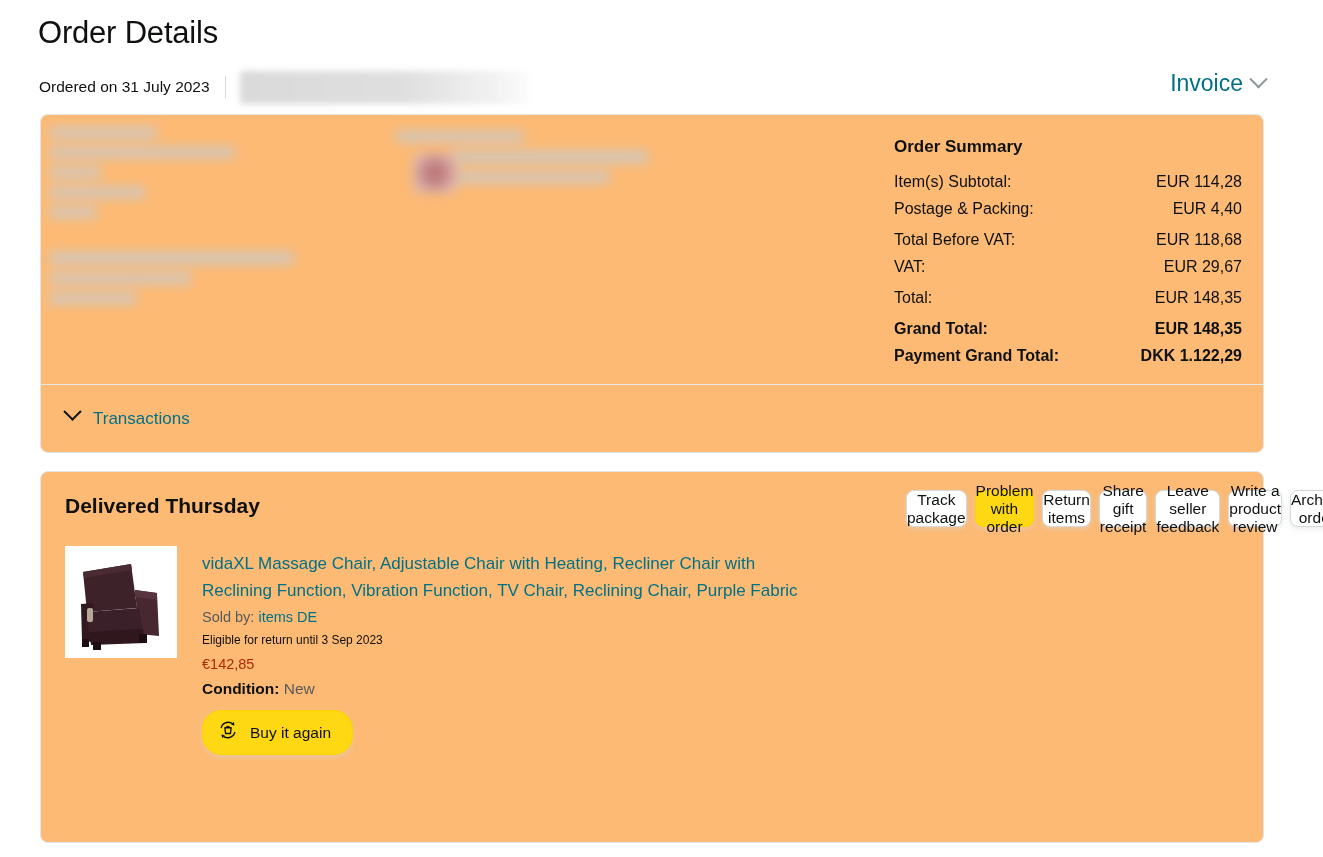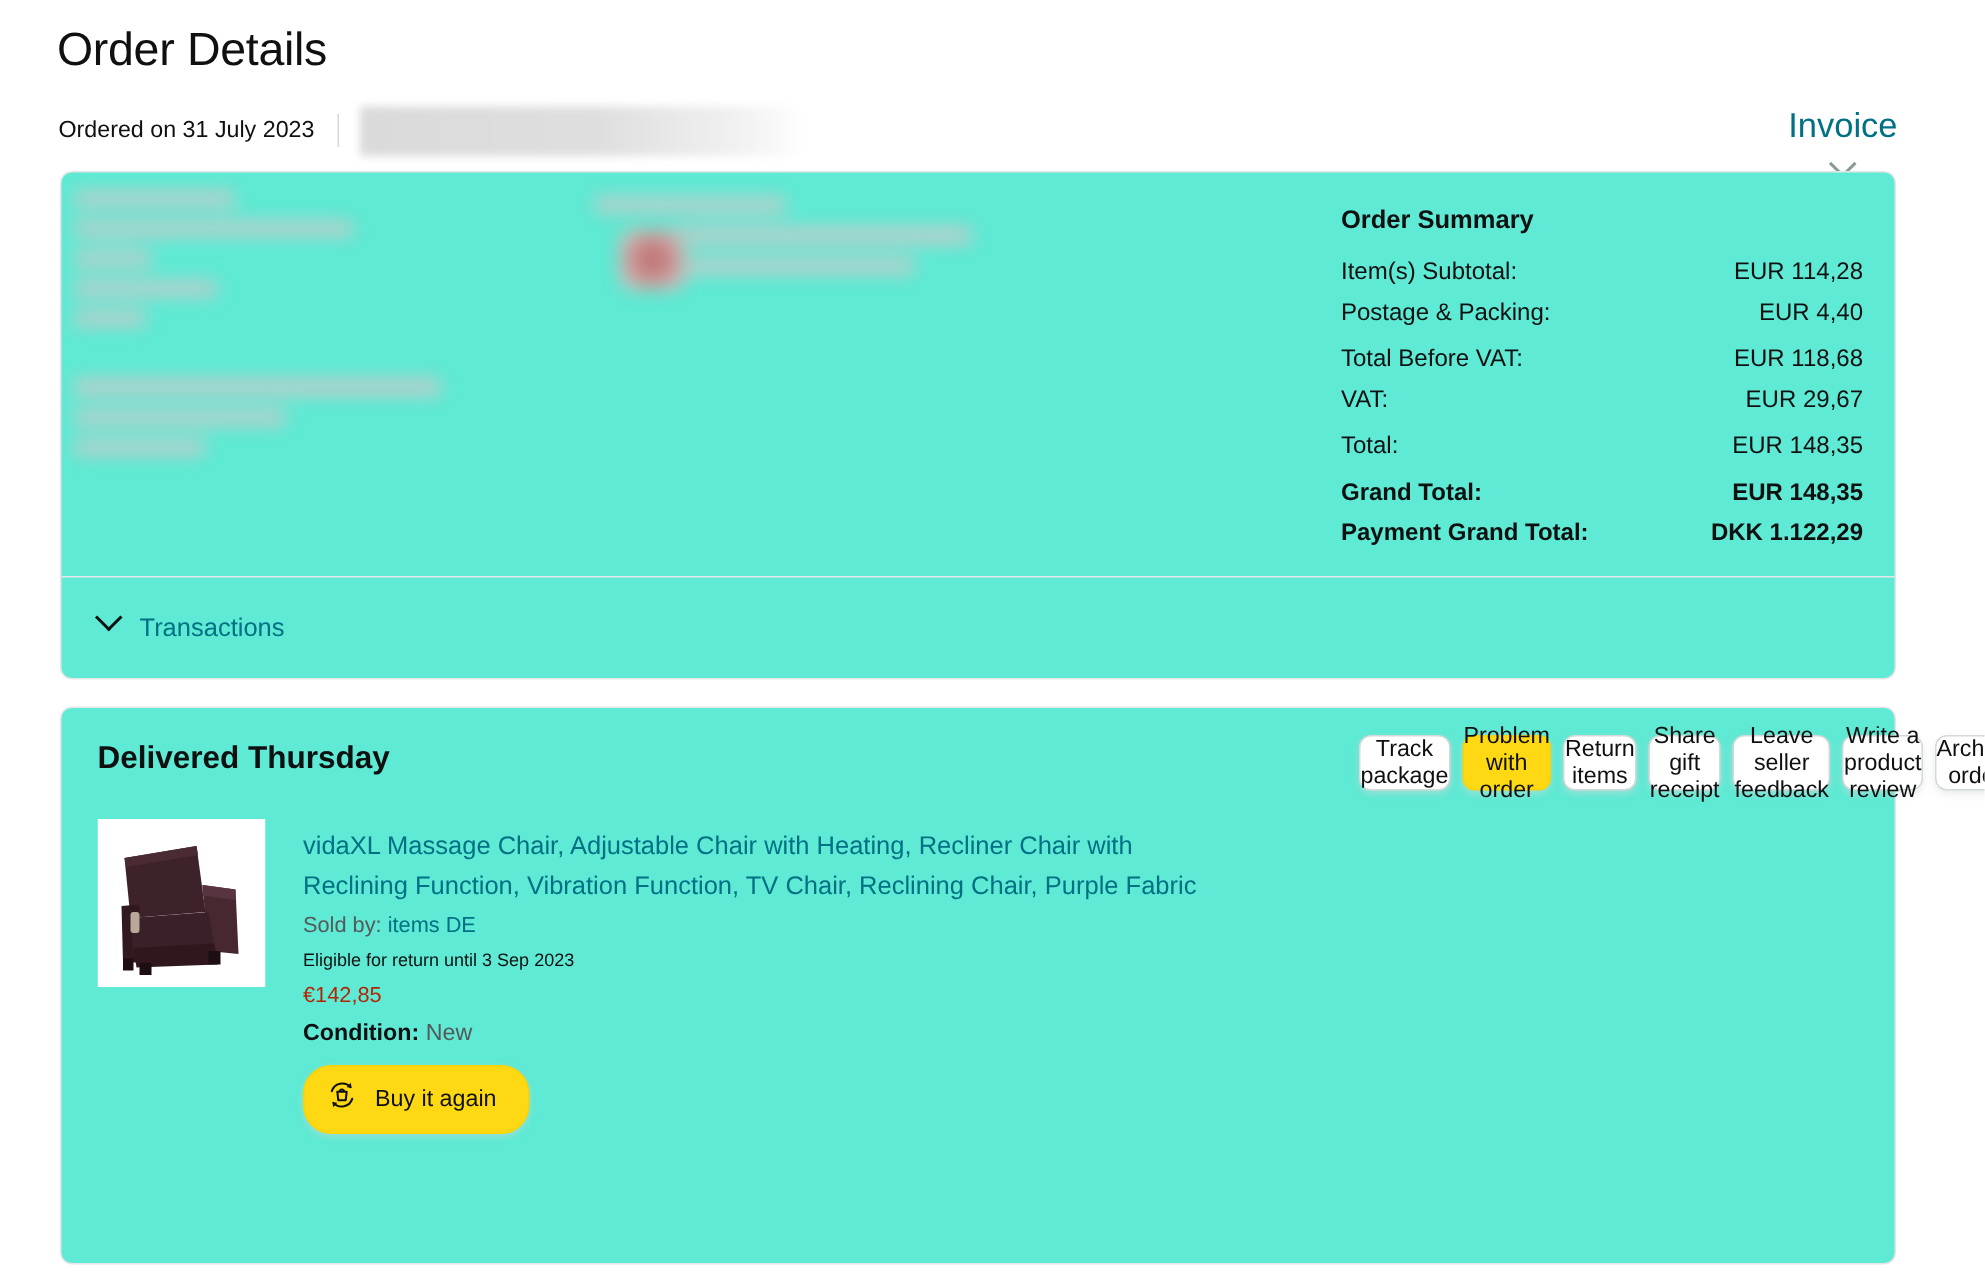"Invoice" .invoice-link { flex-direction: column -> none }
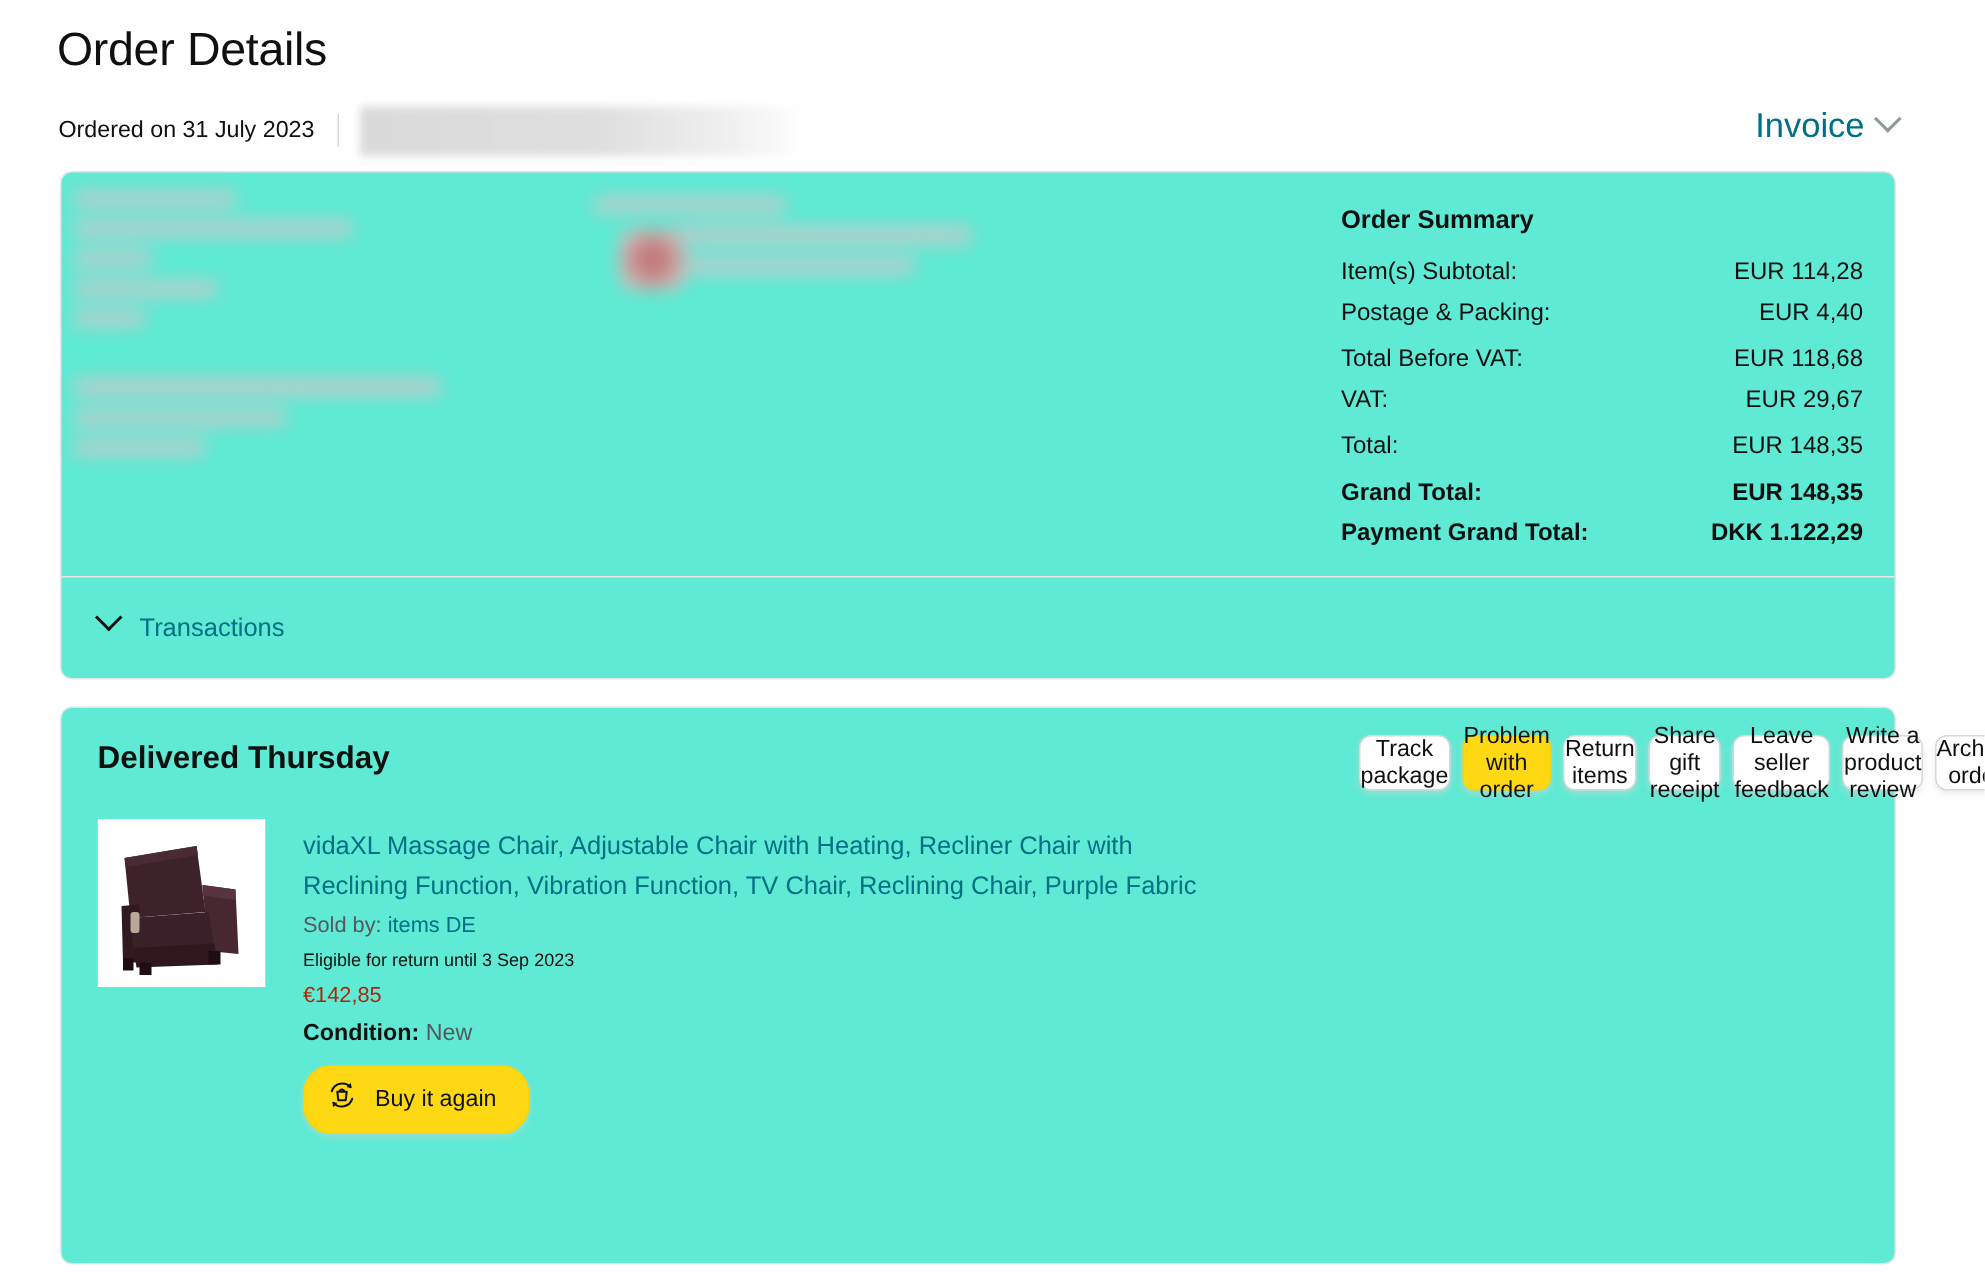"Order Summary" .card { background: #5eead4 -> #fdba74 }
